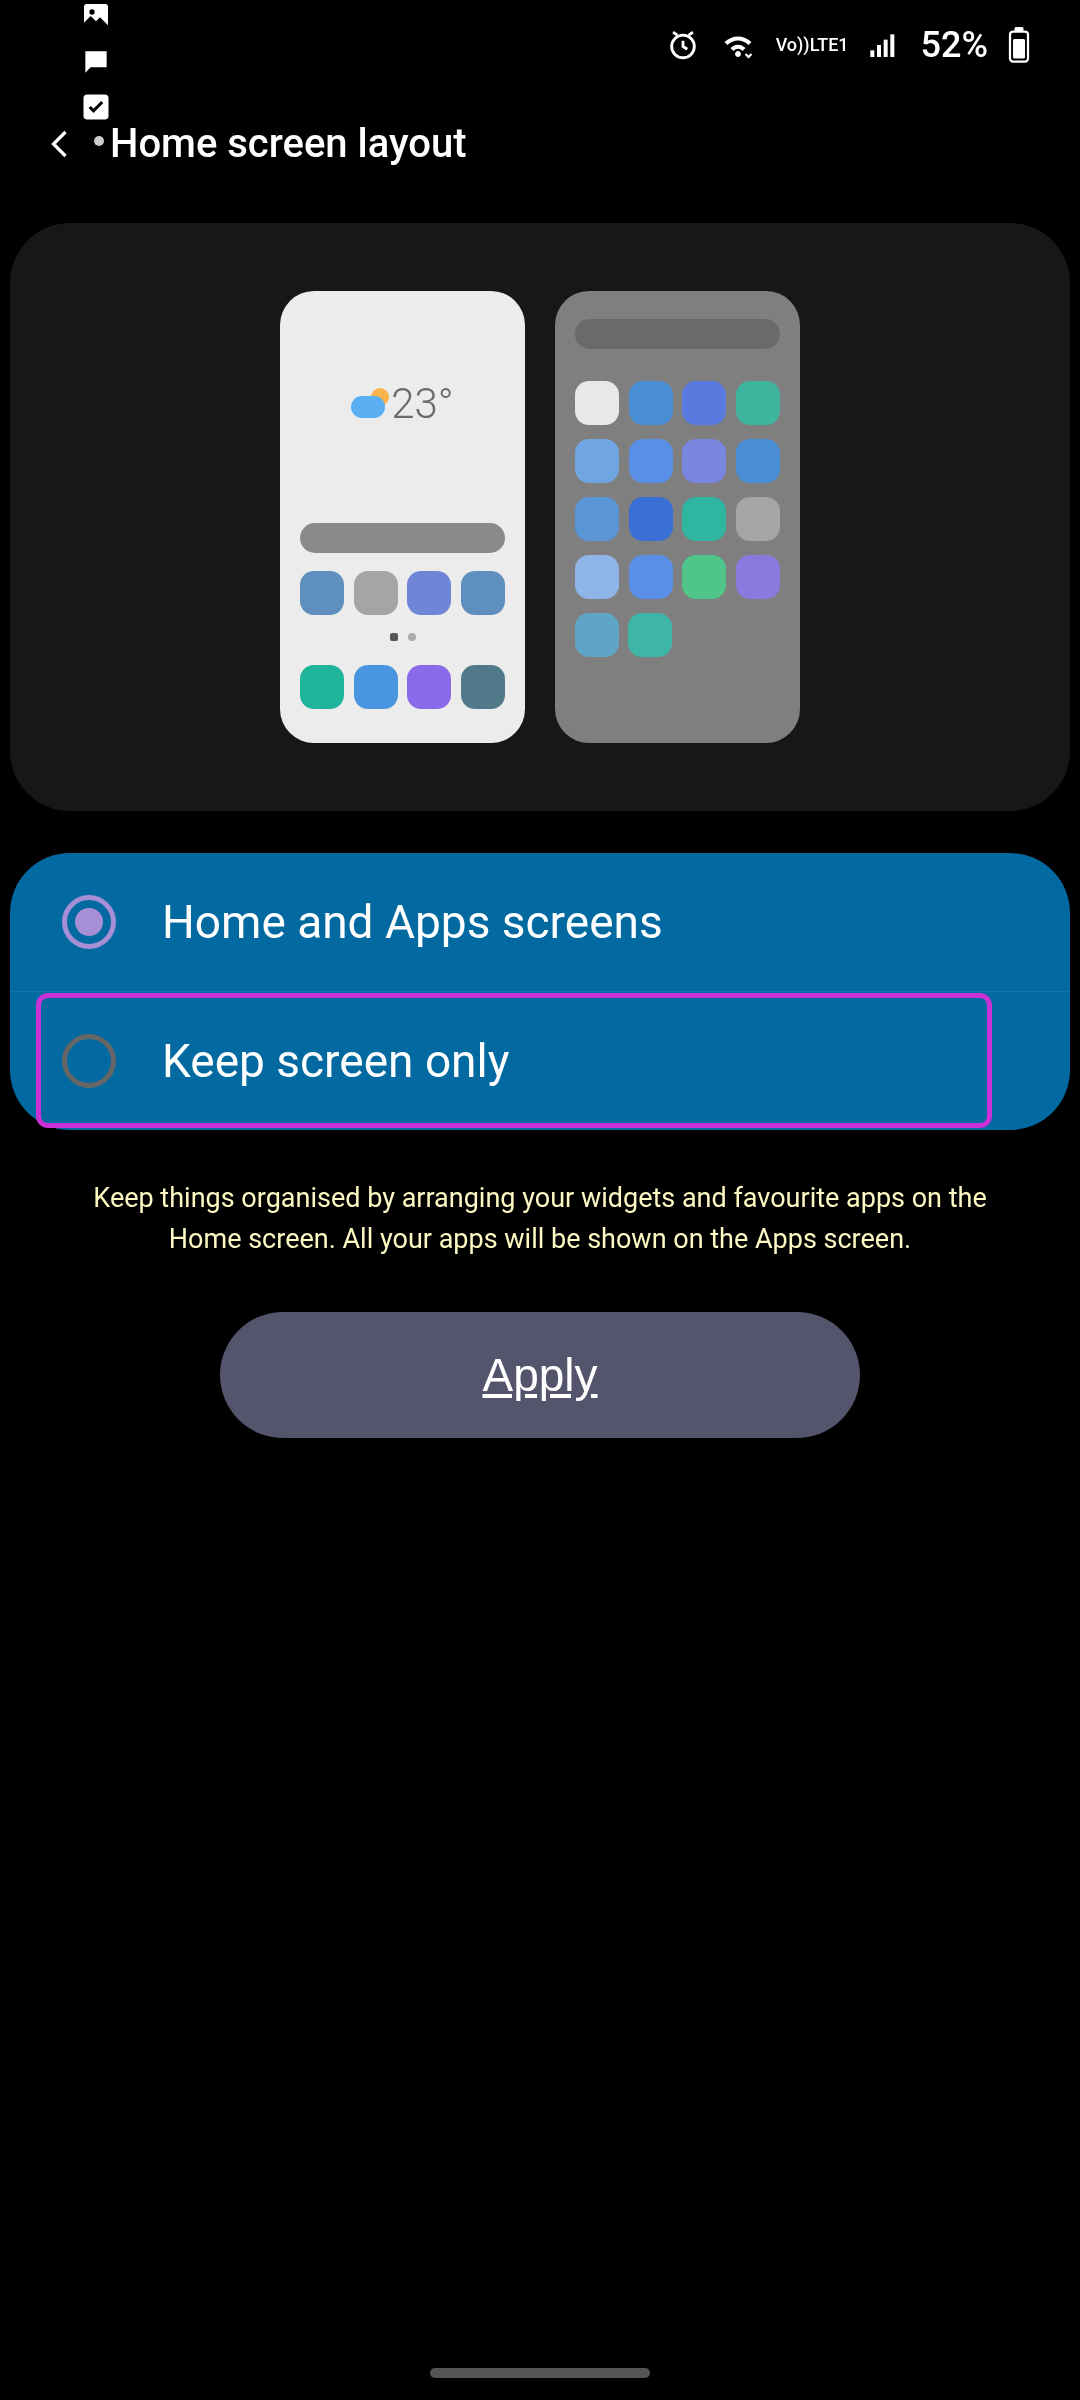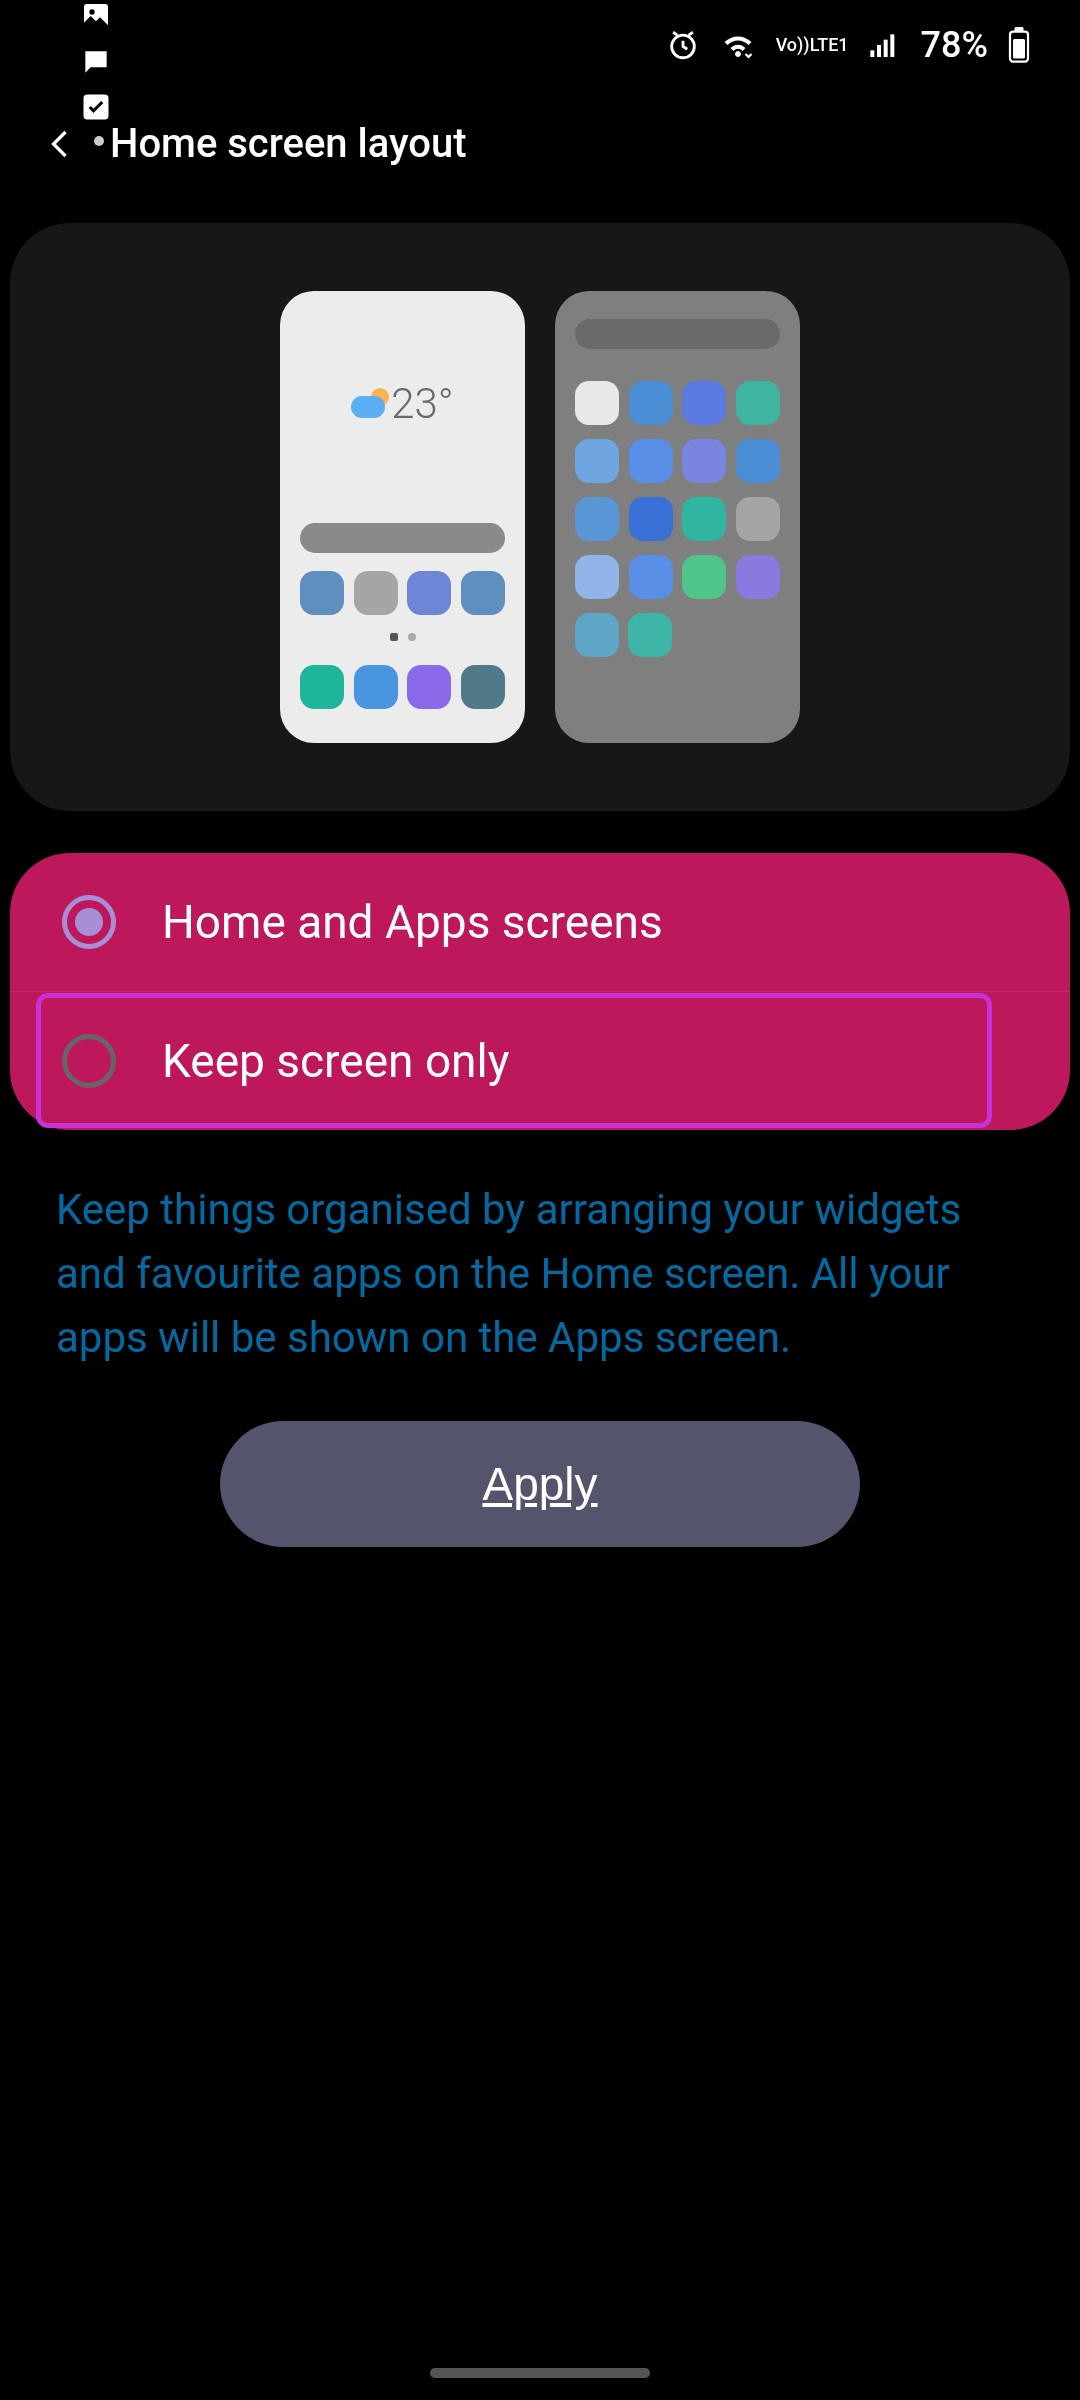"78%" span { text: 78% -> 52% }
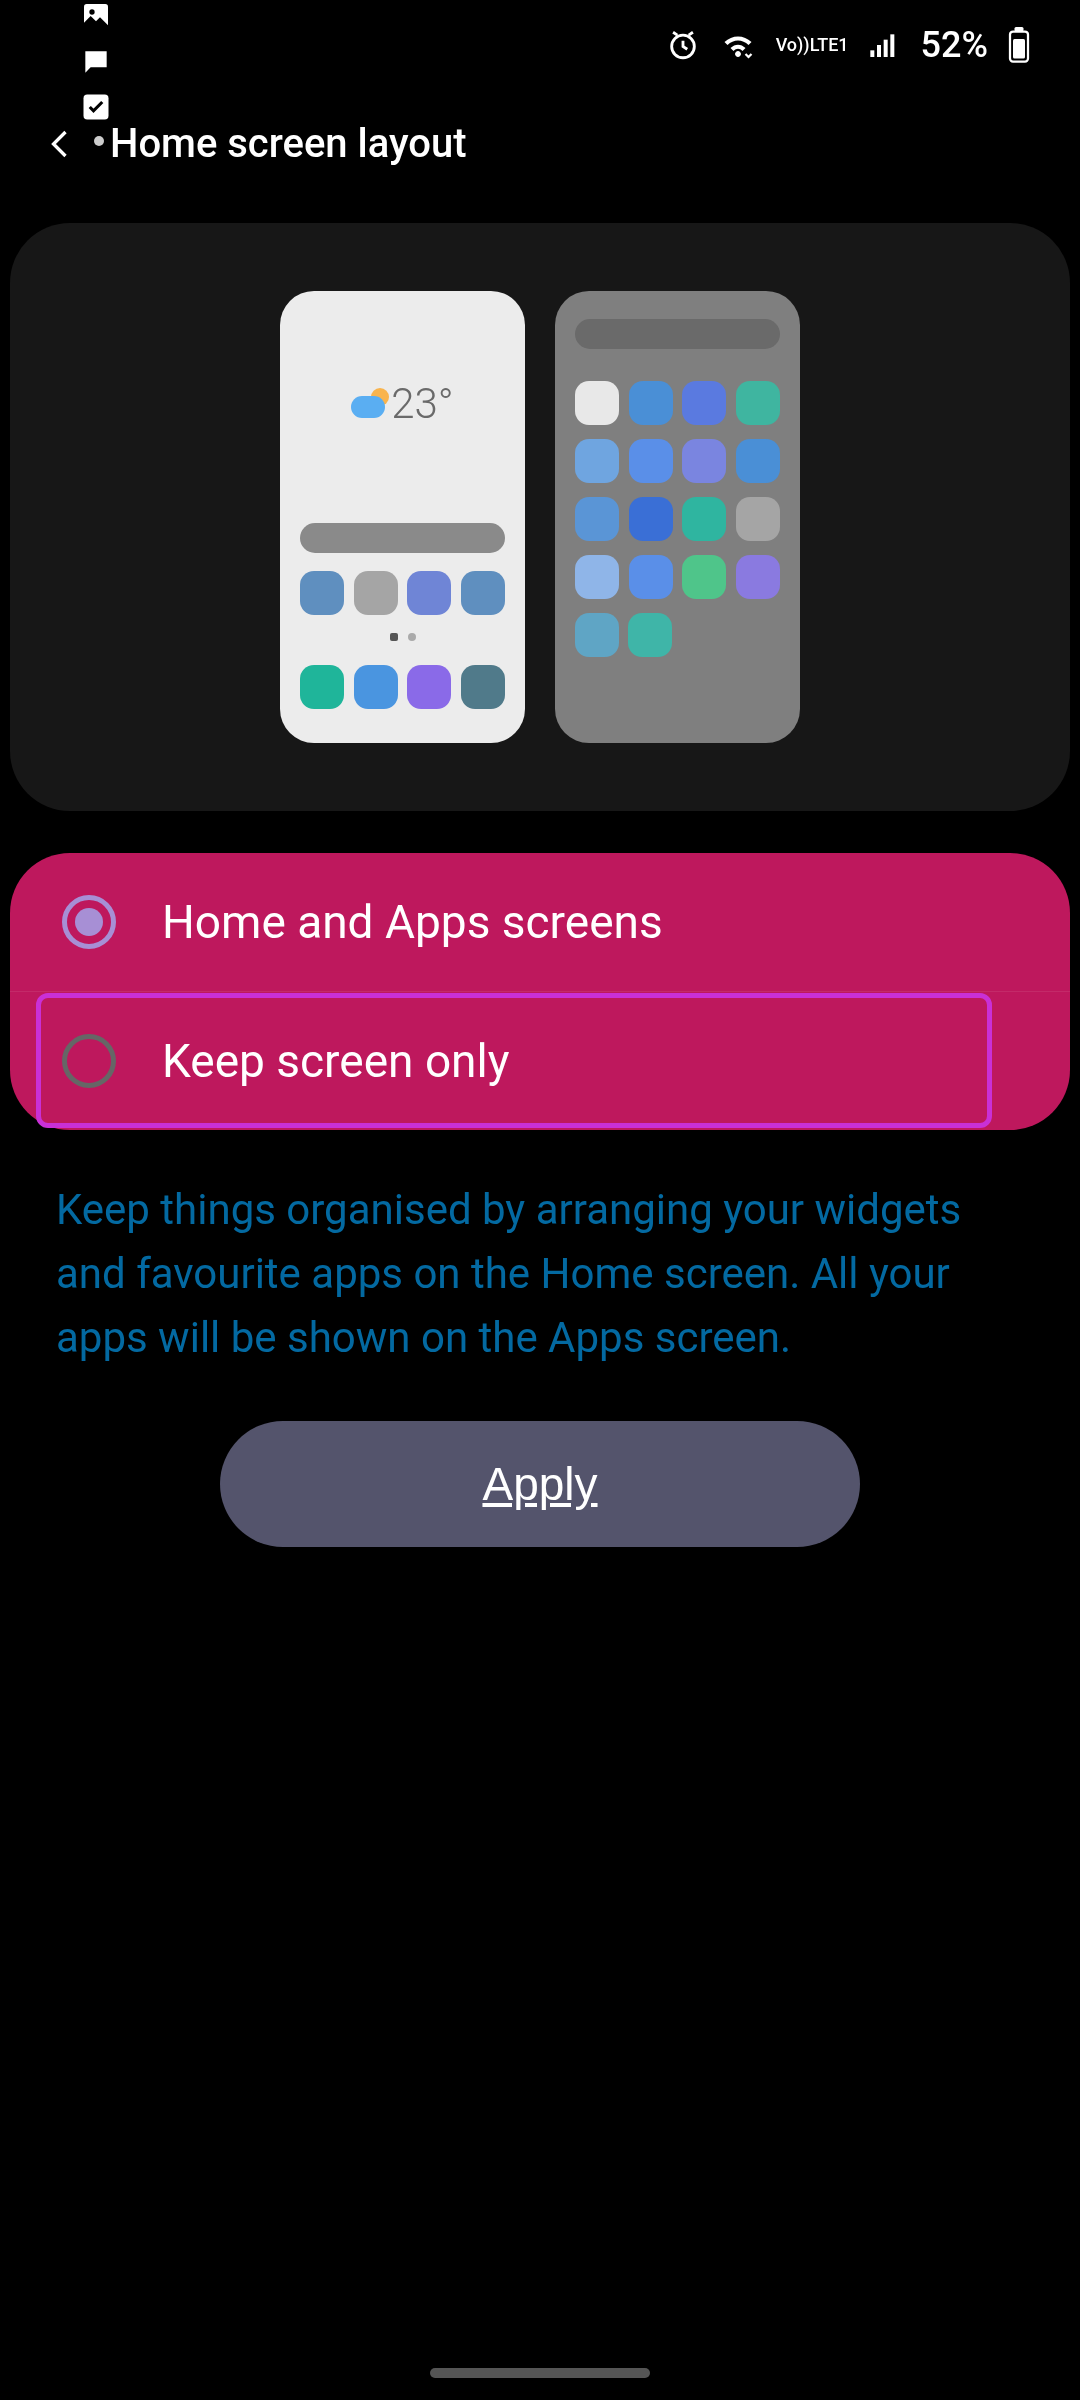"Home and Apps screens" .options-card { background: #be185d -> #0369a1 }
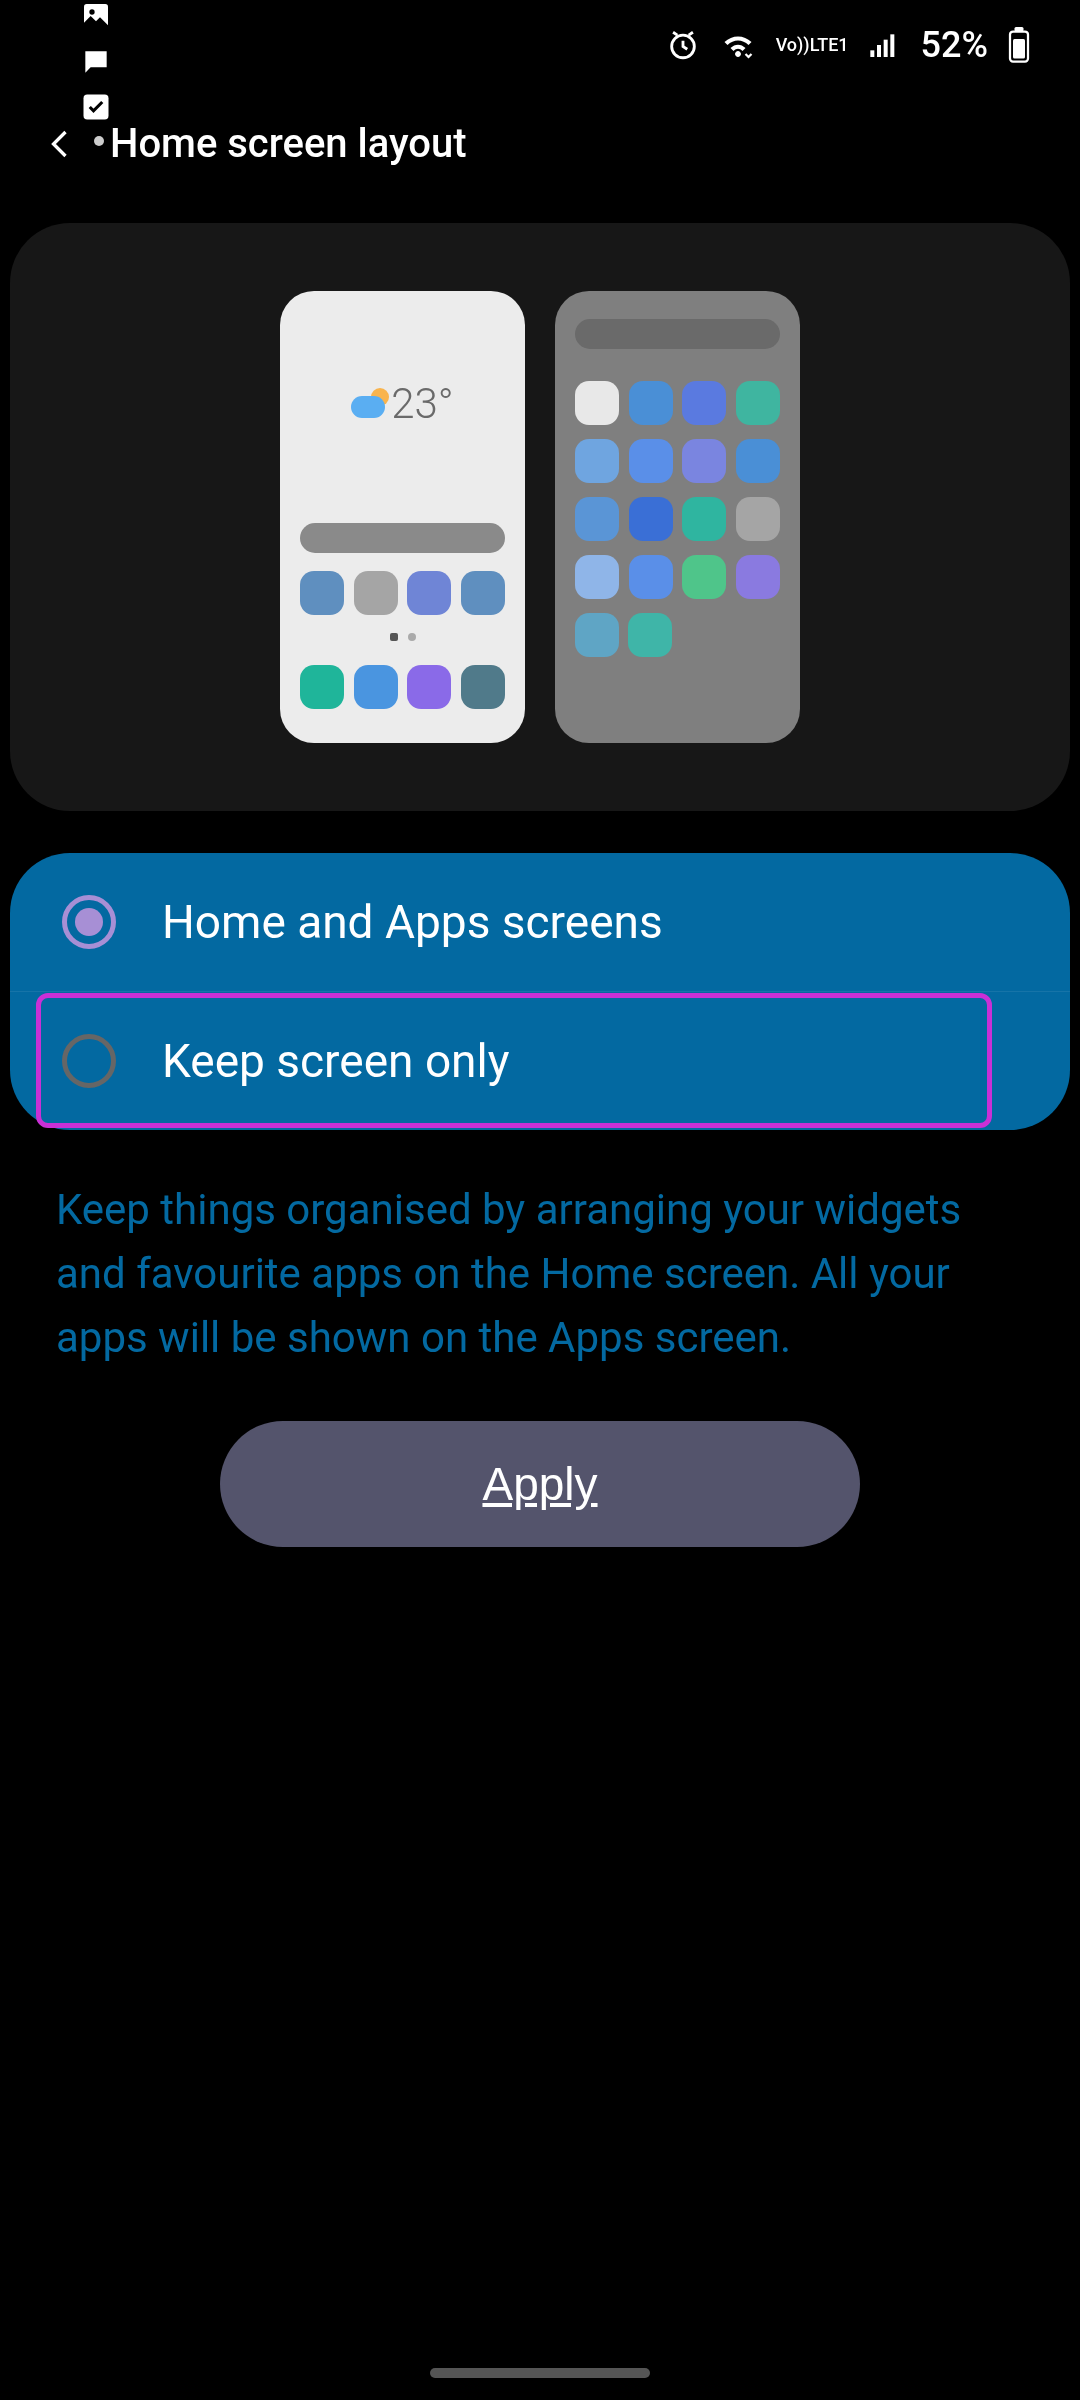"Keep things organised by arranging" .description { color: #0369a1 -> #fef9c3; font-size: 42px -> 27px; text-align: none -> center }
